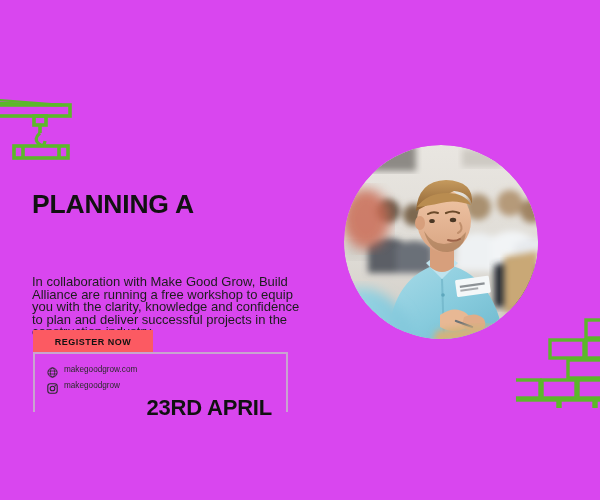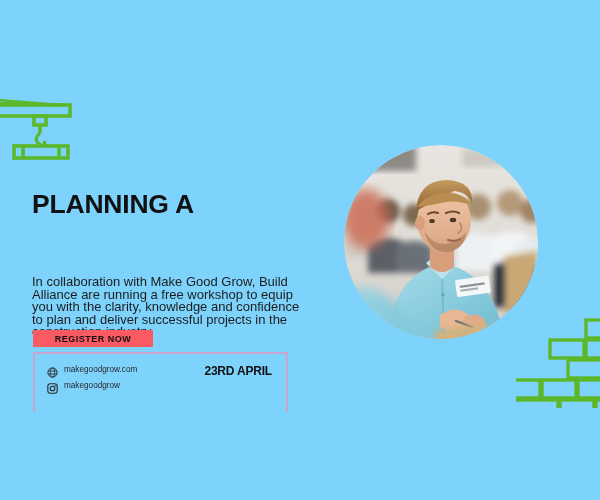"PLANNING A" .poster { background: #7dd3fc -> #d946ef }
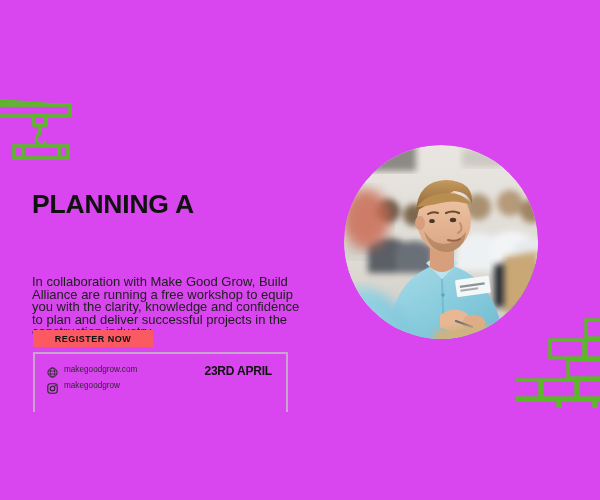"REGISTER NOW" .register-btn { height: 17px -> 24px }
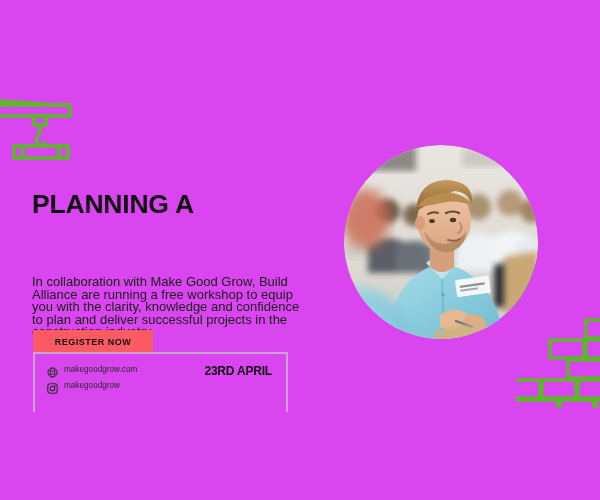"23RD APRIL" .when .date { font-size: 12px -> 22px; margin-top: none -> 36px }
